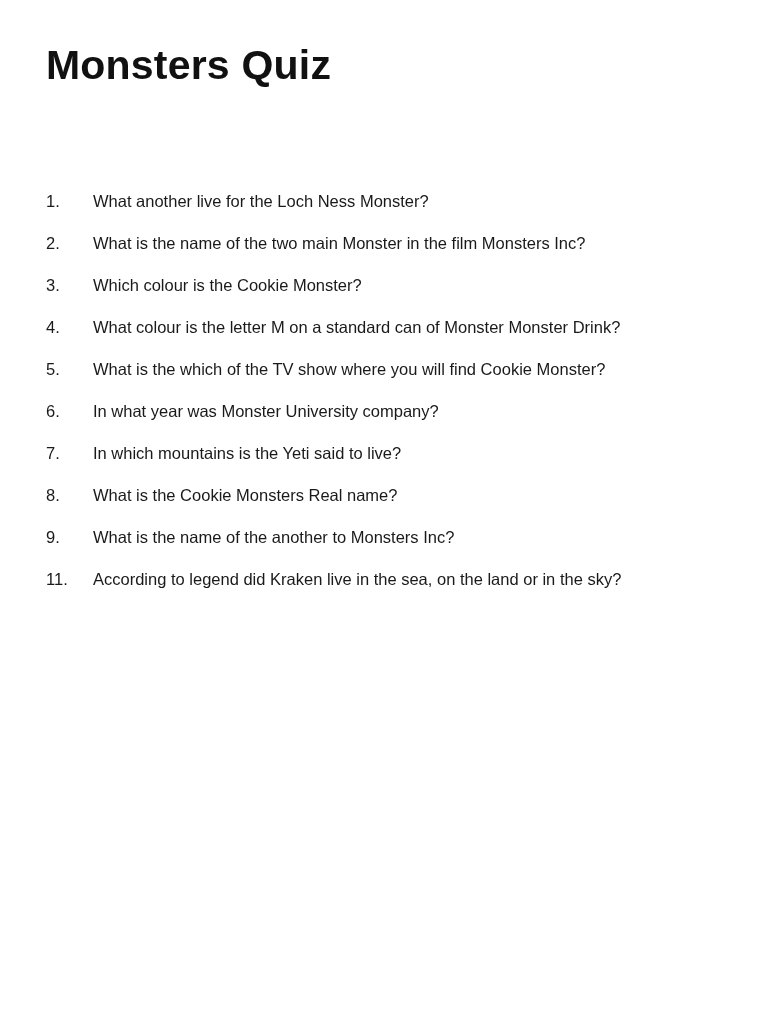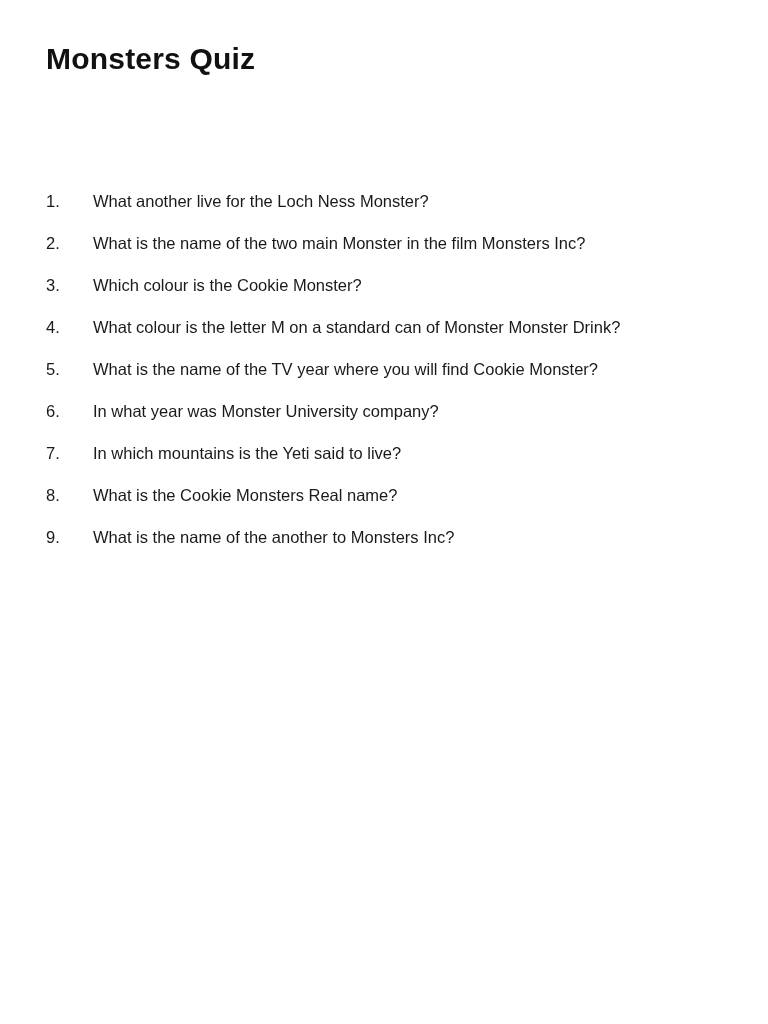"Monsters Quiz" .doc-title { font-size: 30px -> 41px }
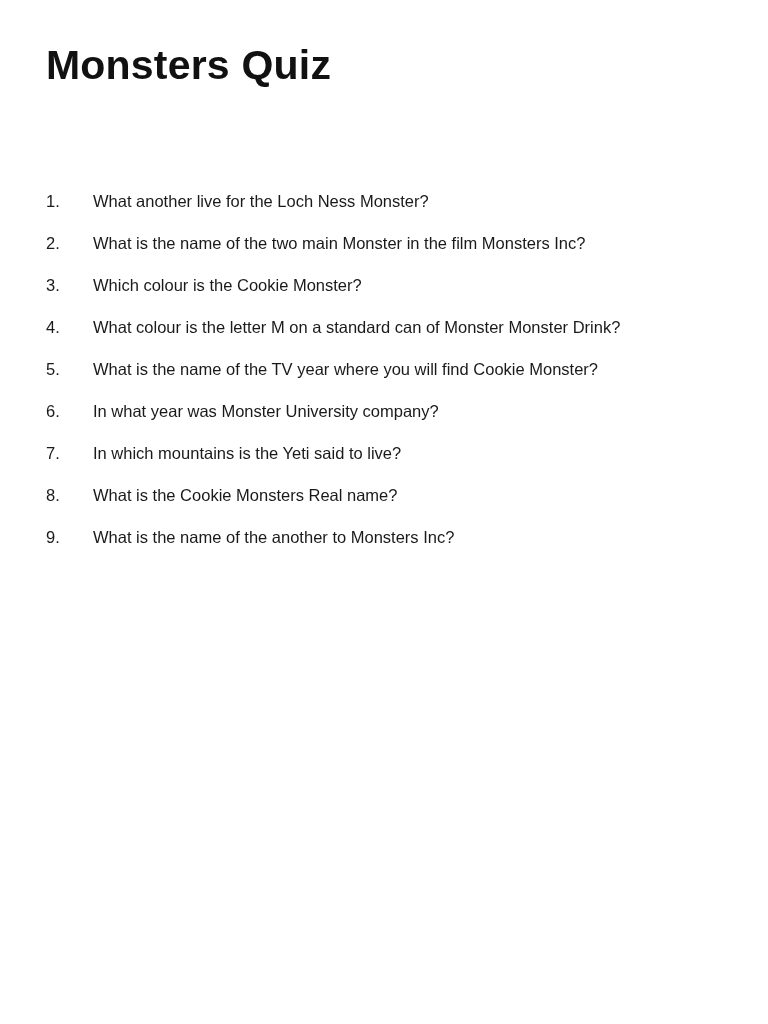"What is the name of the TV" span.q-text { text: name of the TV year -> which of the TV show }
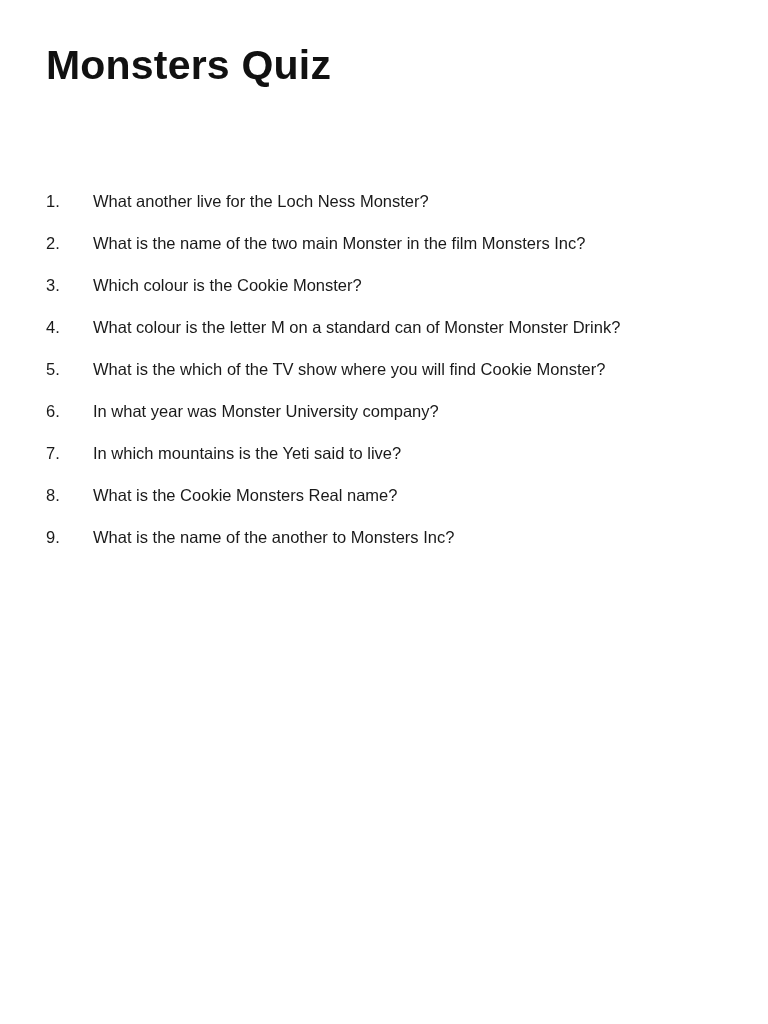"11." div.q-row { html: none -> <div> <span>11.</span> <span>According to legend did Kraken live in the sea, on the land or in the sky?</span> </div> }
